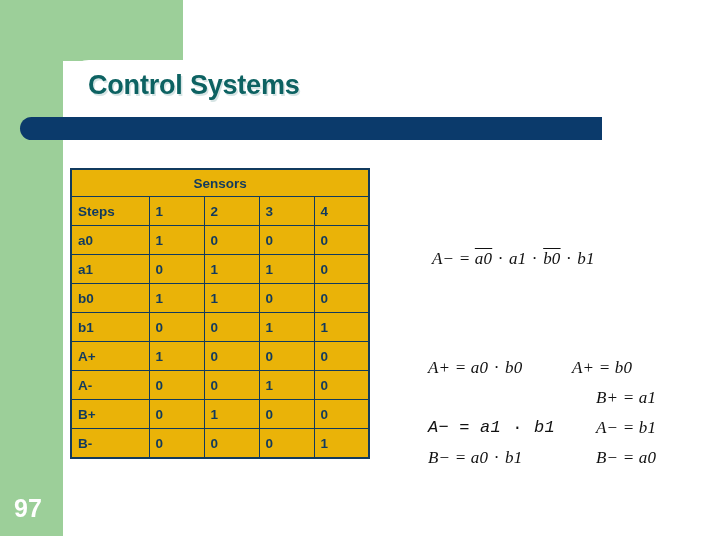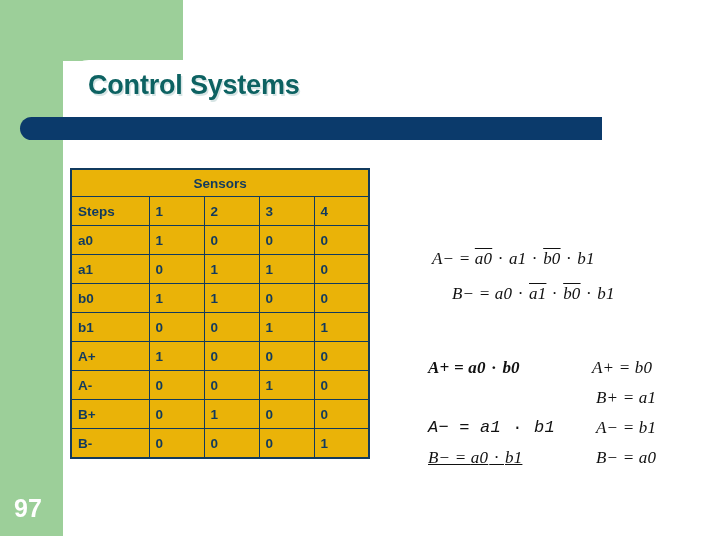"B− = a0 · a1" div.eq { html: <div><i>B− = </i><i>a0</i><span> · </span><i>a1</i><span> · </span><i>b0</i><span> · </span><i>b1</i></div> -> none }
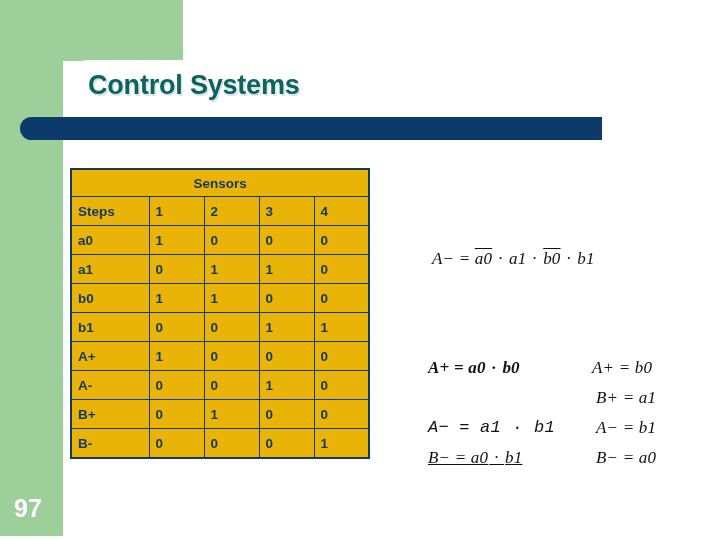"A+ = a0 · b0" .eq-l-1 { font-weight: bold -> none }
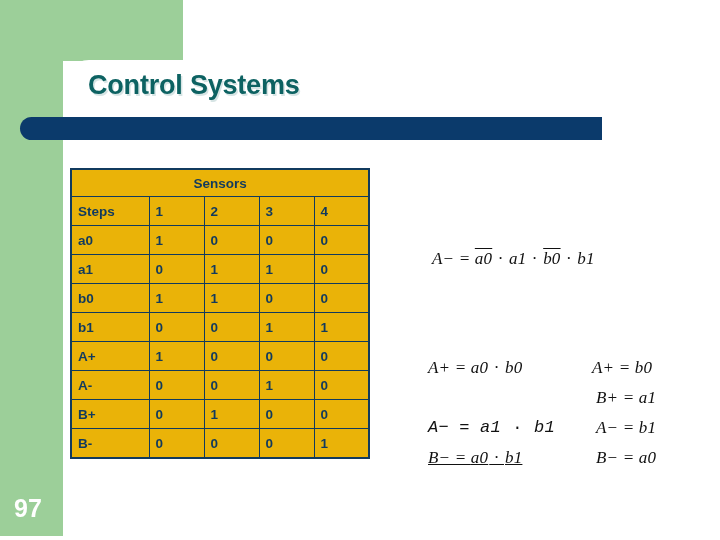"A+ = b0" .eq-r-1 { left: 592px -> 572px }
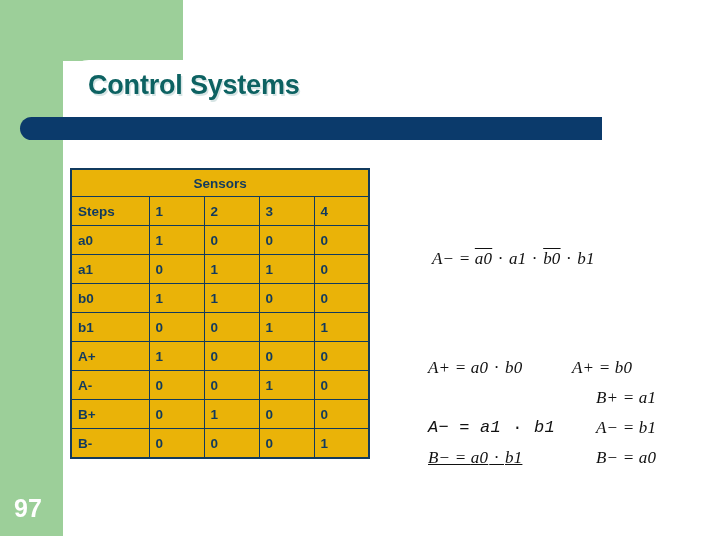"B− = a0 · b1" .eq-l-4 { text-decoration: underline -> none }
